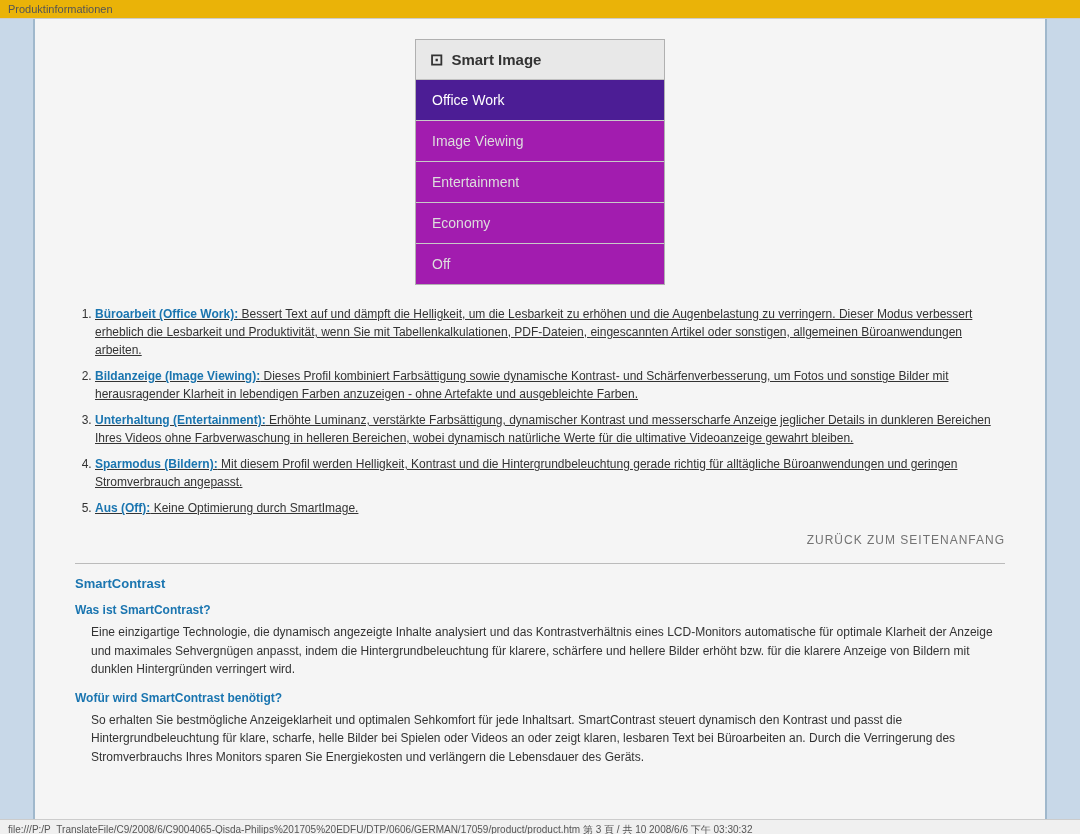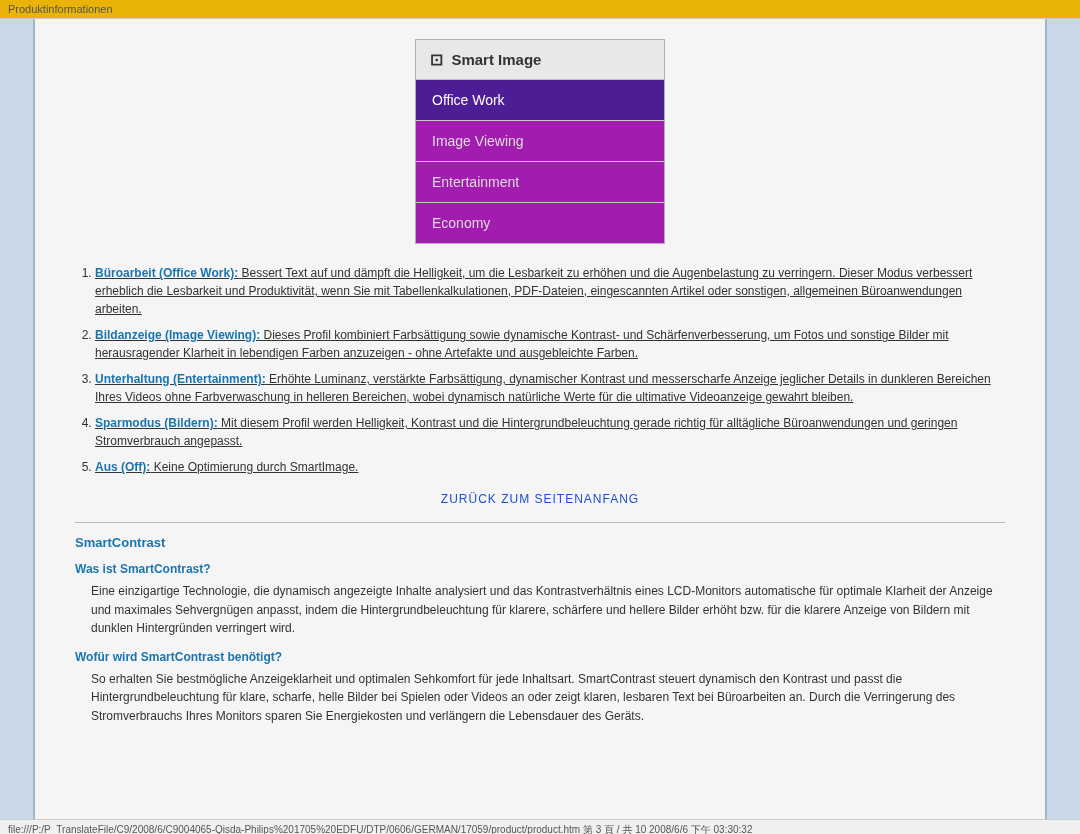"Off" div.menu-item { html: none -> <div> <span>Off</span> </div> }
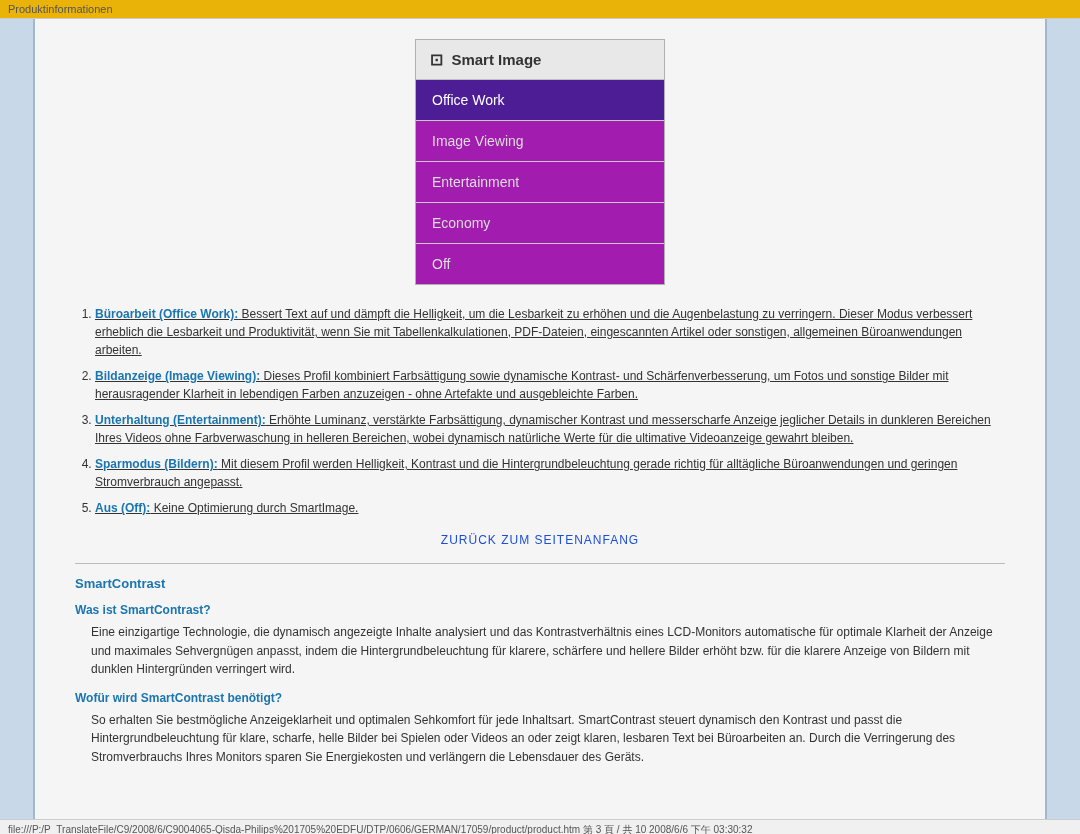"ZURÜCK ZUM SEITENANFANG" .back-link { color: #1d4ed8 -> #737373; text-align: center -> right }
